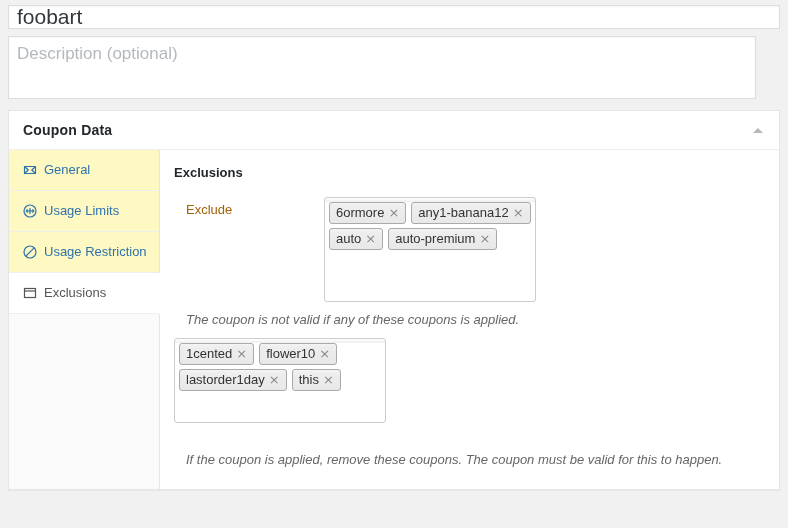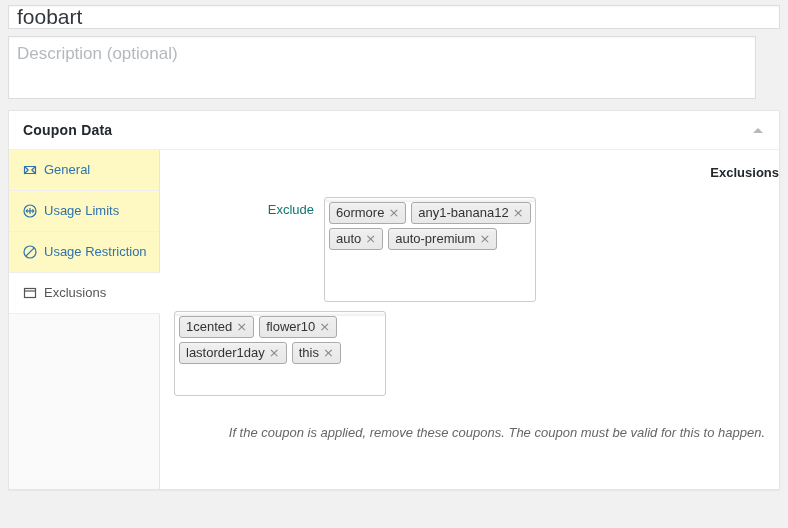"Coupon Data" .metabox { text-align: right -> none }
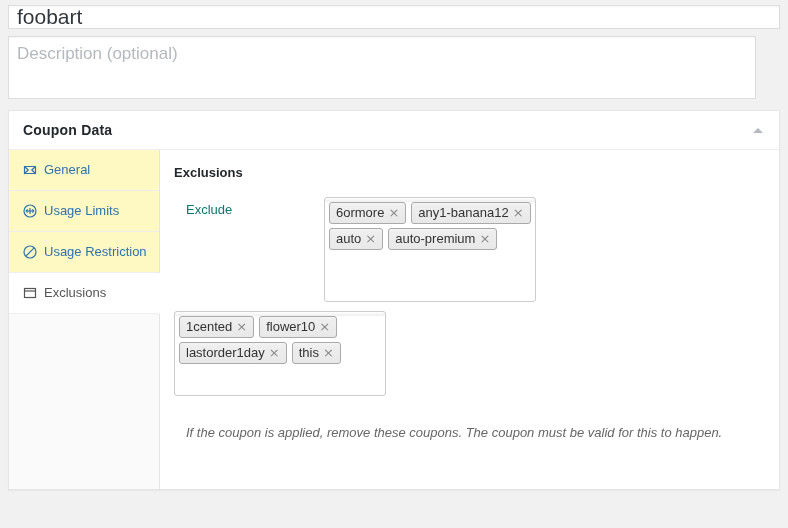"Exclude" .form-field > label { color: #0f766e -> #a16207 }
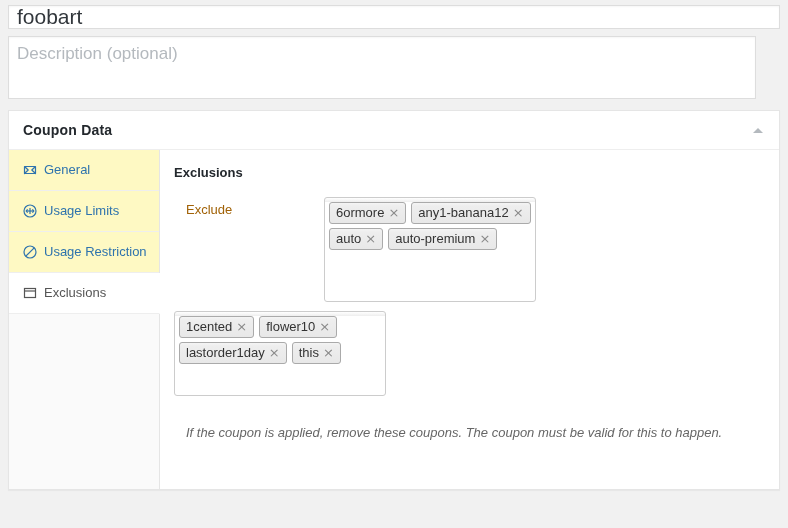"The coupon is not valid" p.description { html: none -> <p>The coupon is not valid if any of these coupons is applied.</p> }
